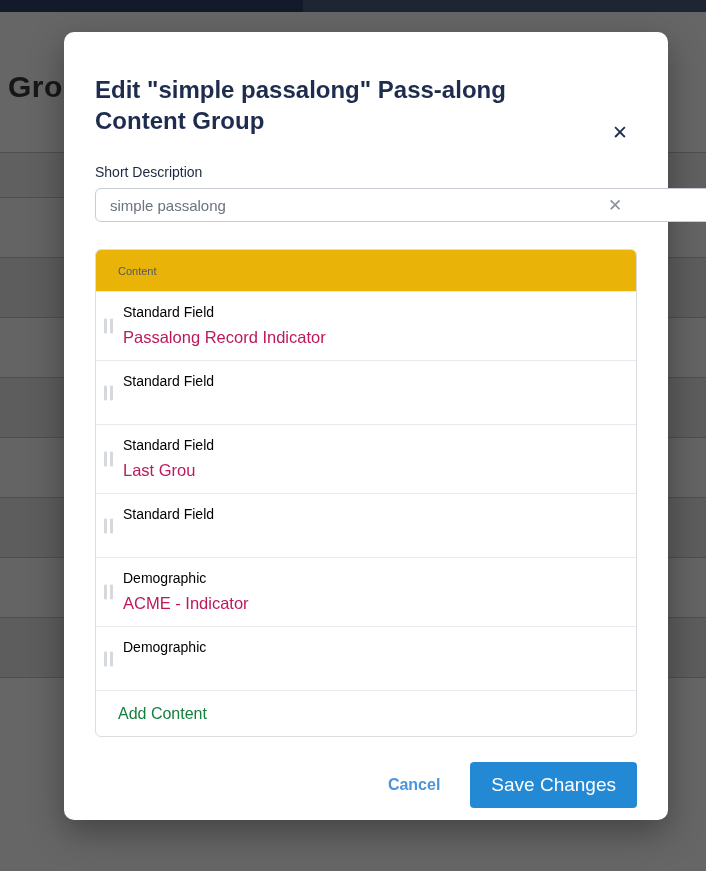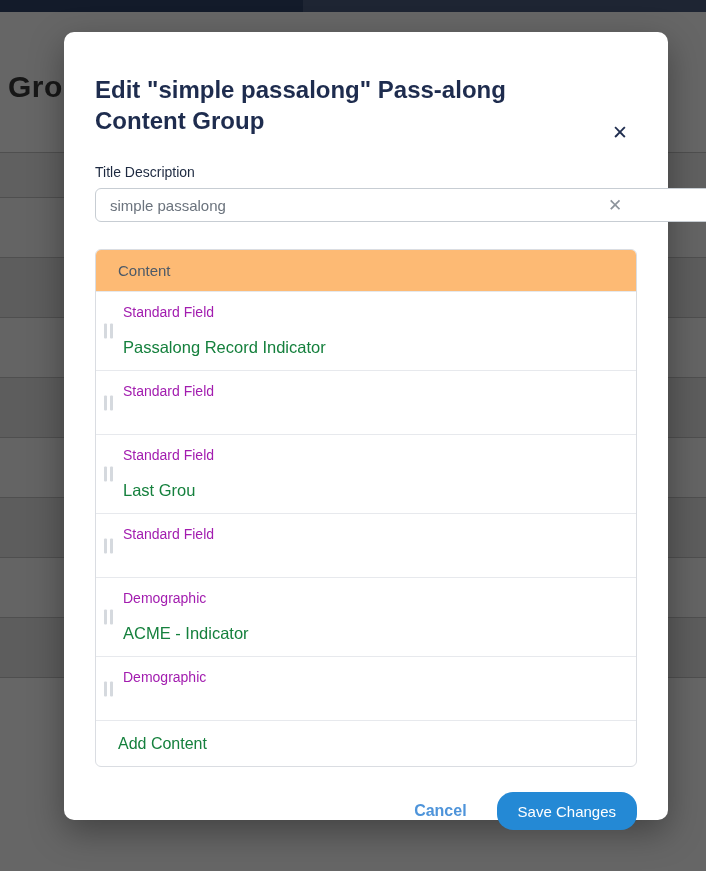"Title Description" label.field-label { text: Title -> Short }
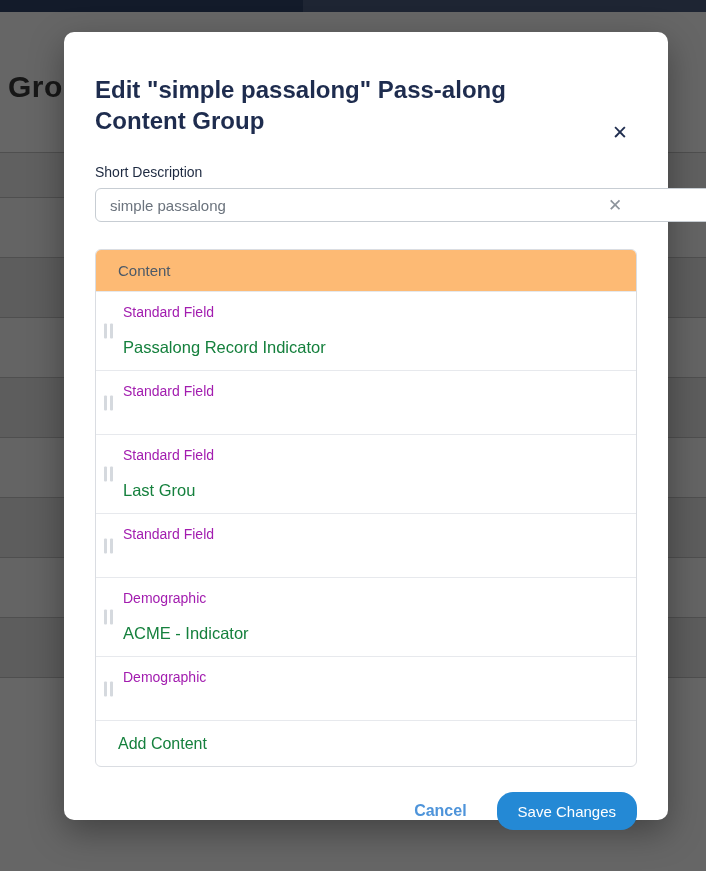"Content" .card-header { background: #fdba74 -> #eab308; font-size: 15px -> 11px }
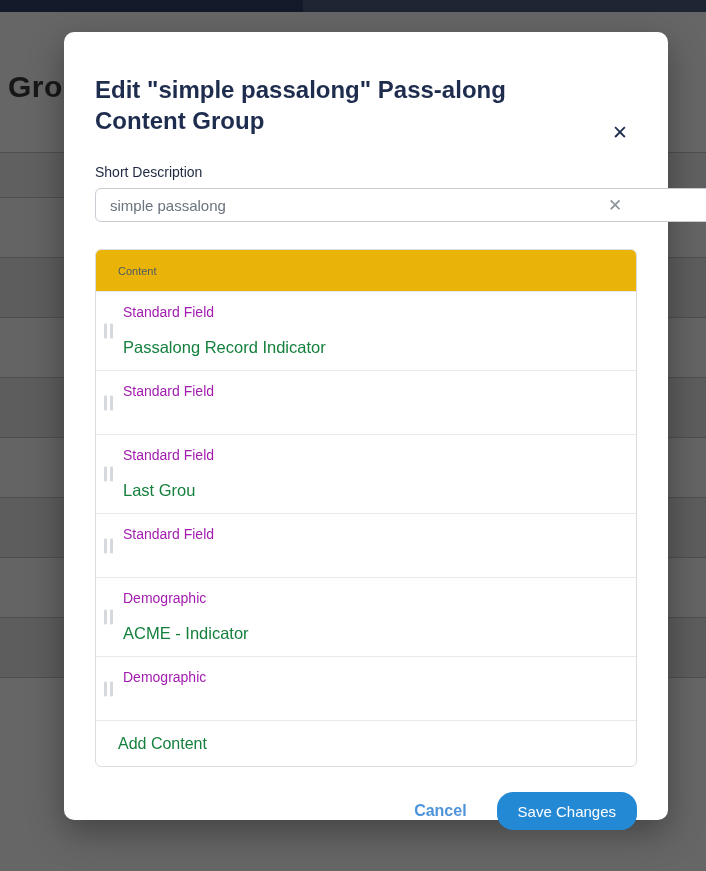"Standard Field" .row-type { color: #a21caf -> #000000 }
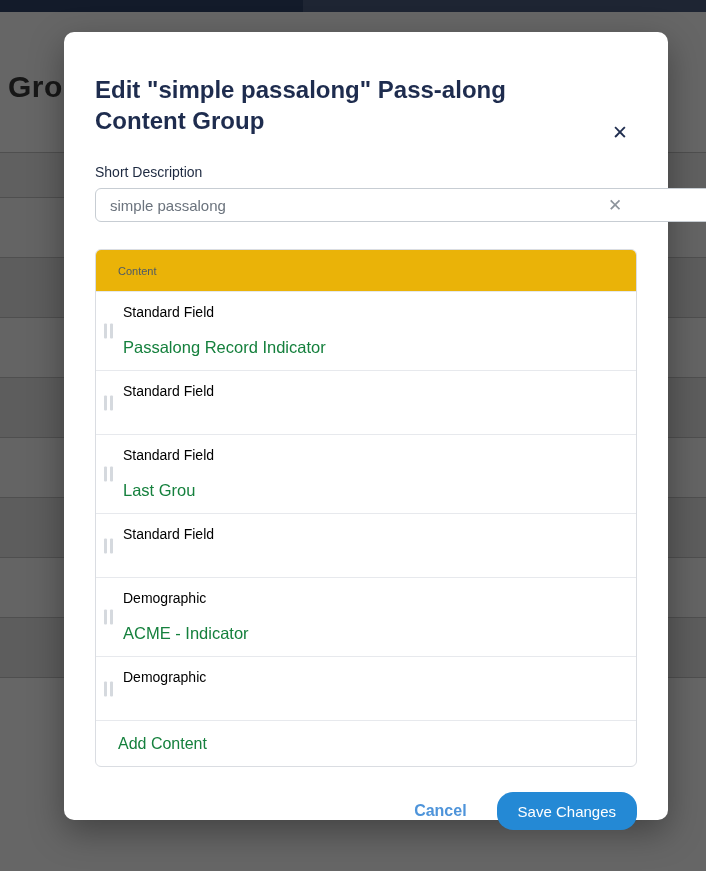"Passalong Record Indicator" .row-name { color: #15803d -> #be185d; margin-top: 14px -> 4px }
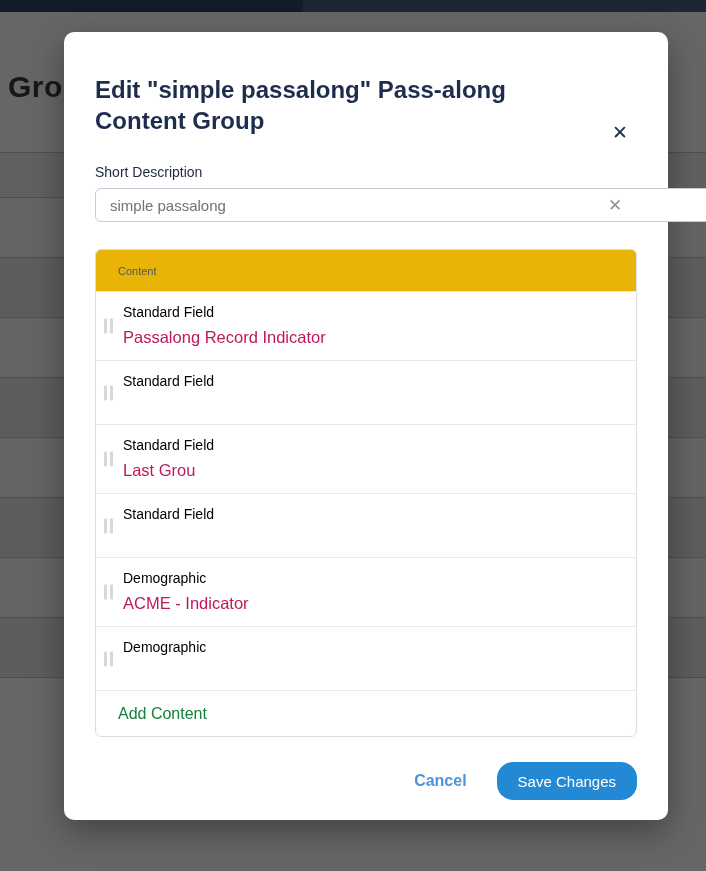"Save Changes" .save-btn { border-radius: 16px -> 4px; font-size: 15px -> 19px; height: 38px -> 46px }
